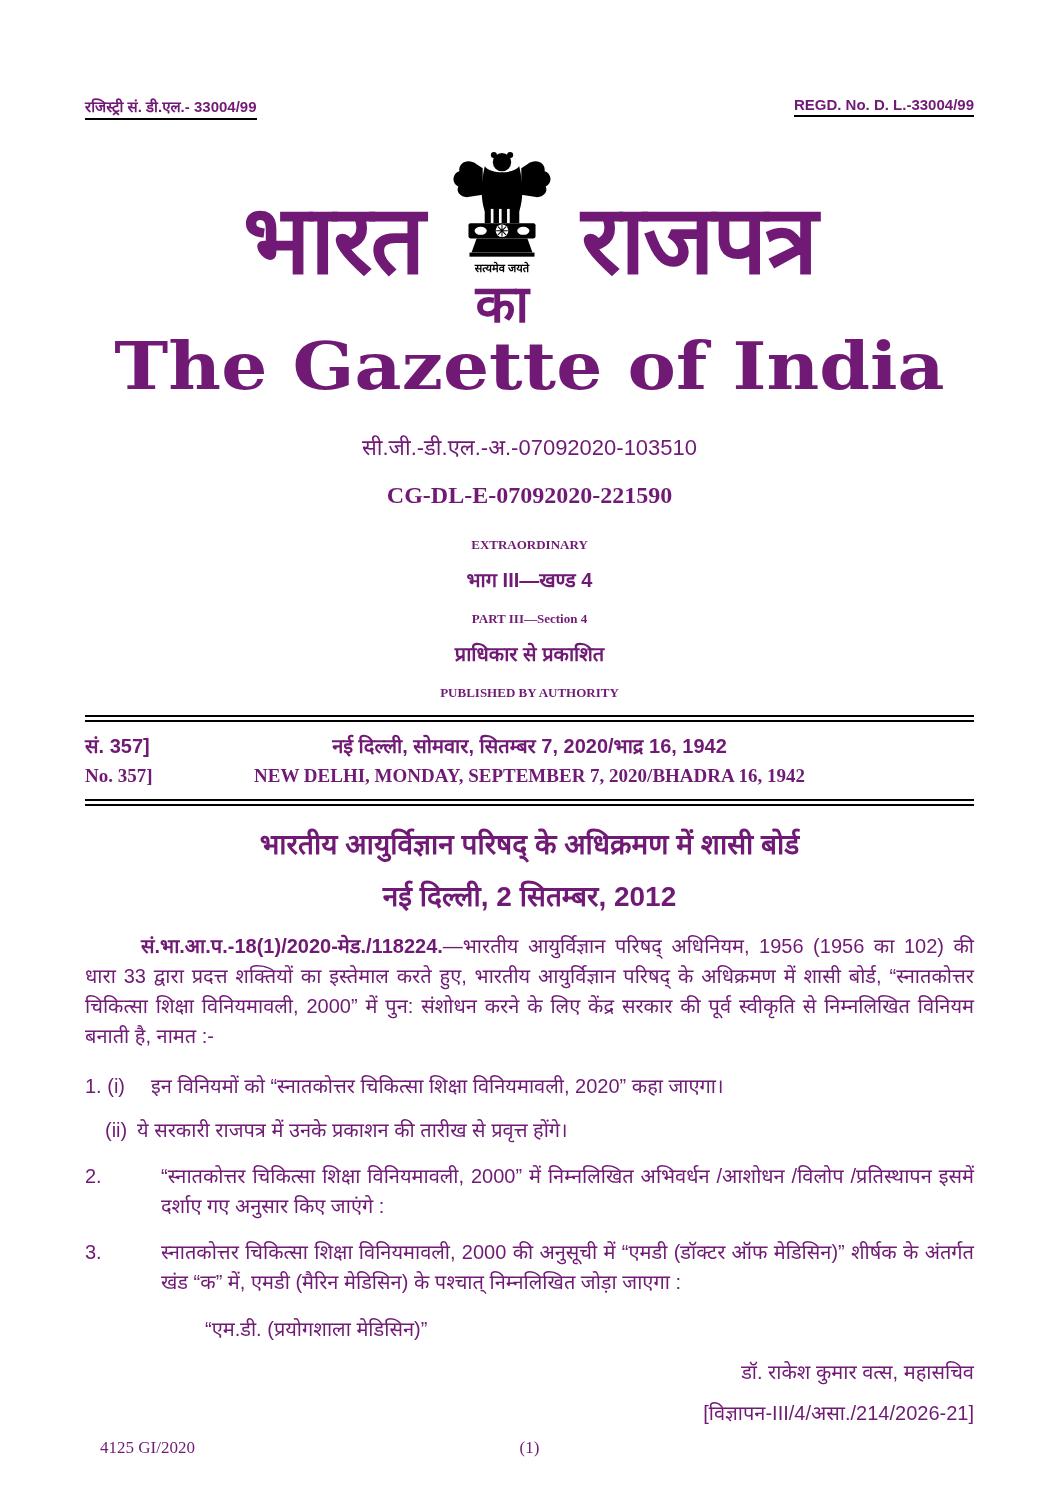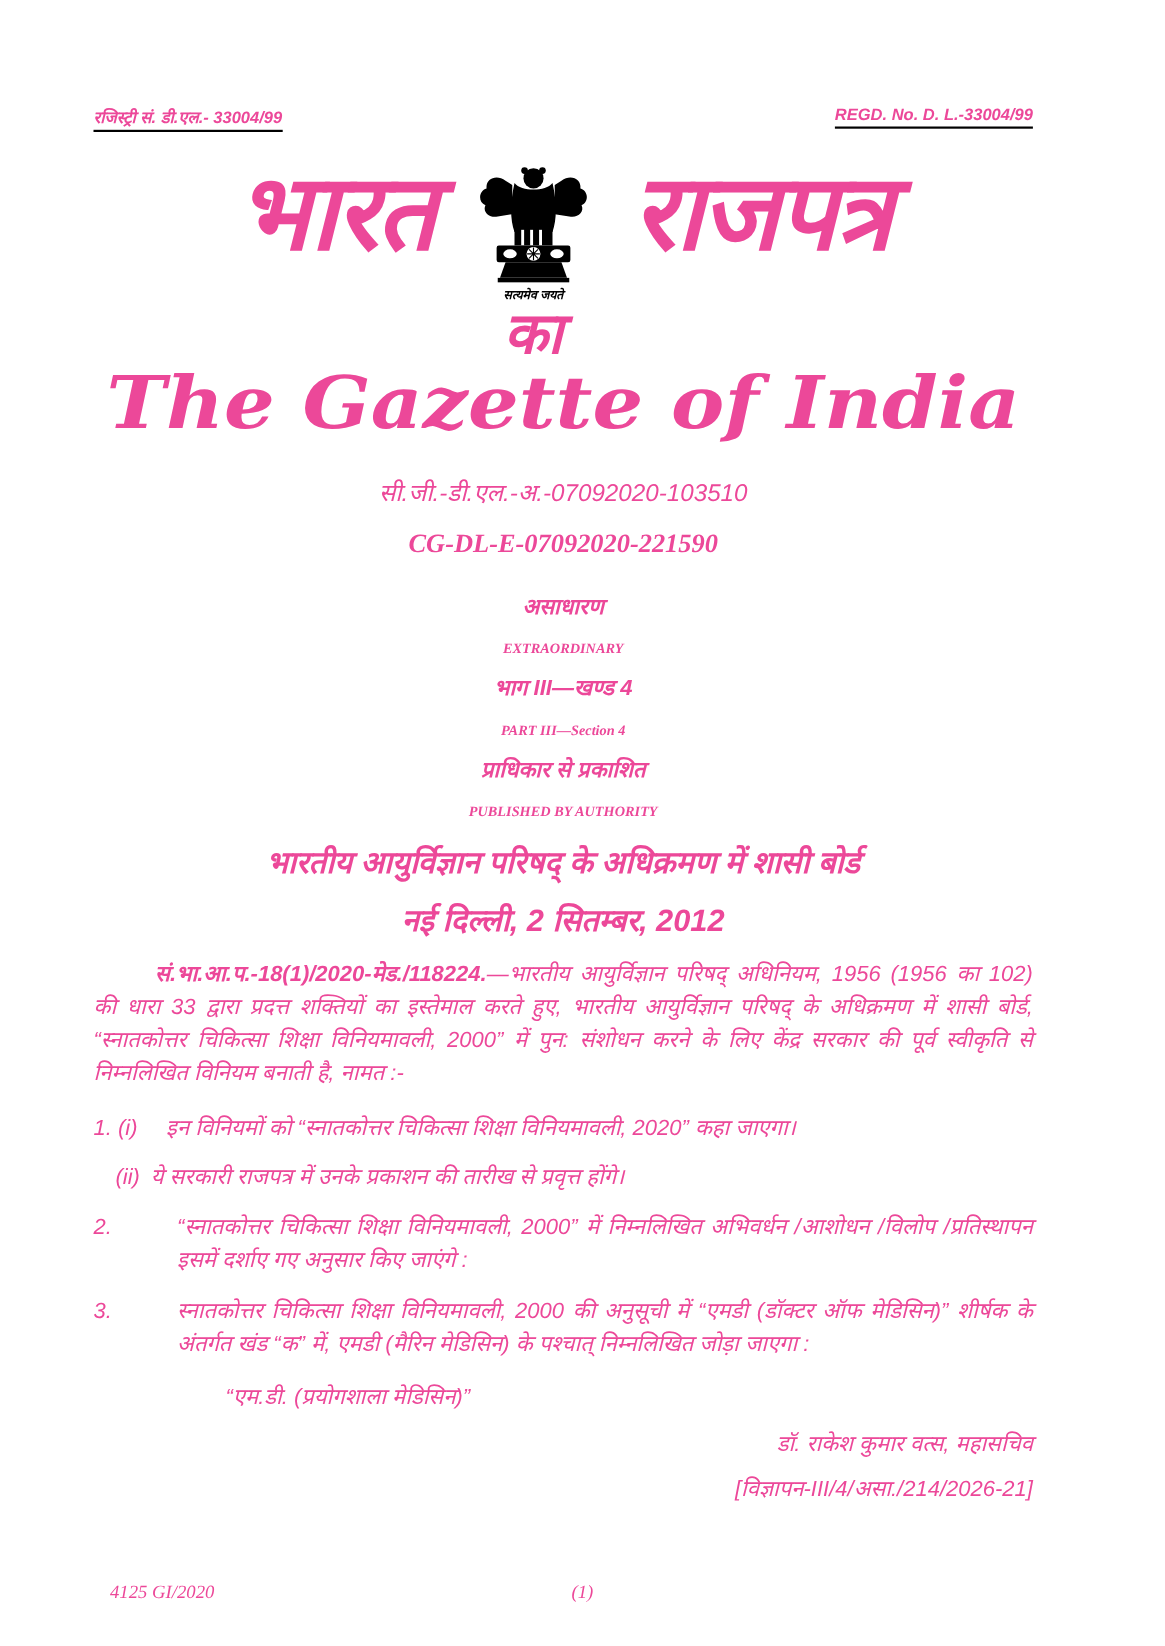"रजिस्ट्री सं. डी.एल.- 33004/99" .page { color: #ec4899 -> #701a75; font-style: italic -> none; padding: 96px 120px 0 85px -> 96px 85px 0 85px }
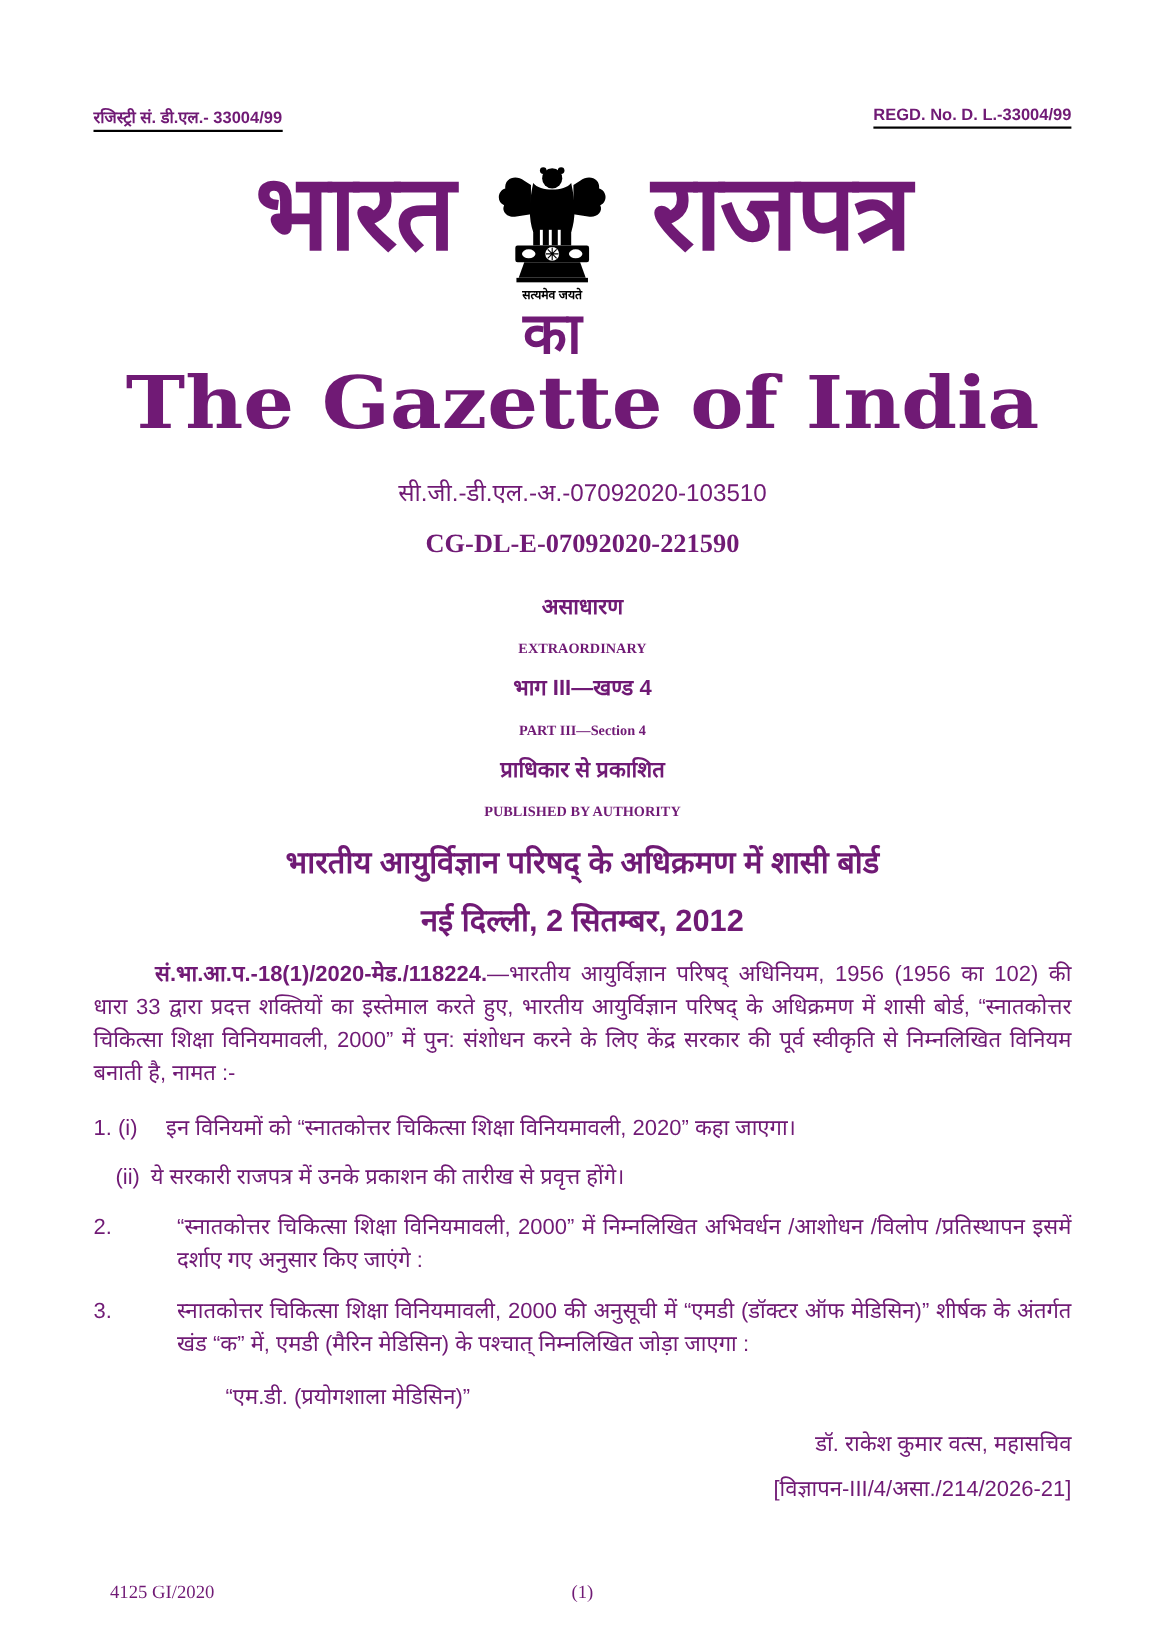"भारत" .masthead { align-items: flex-start -> center; gap: 28px -> 17px }
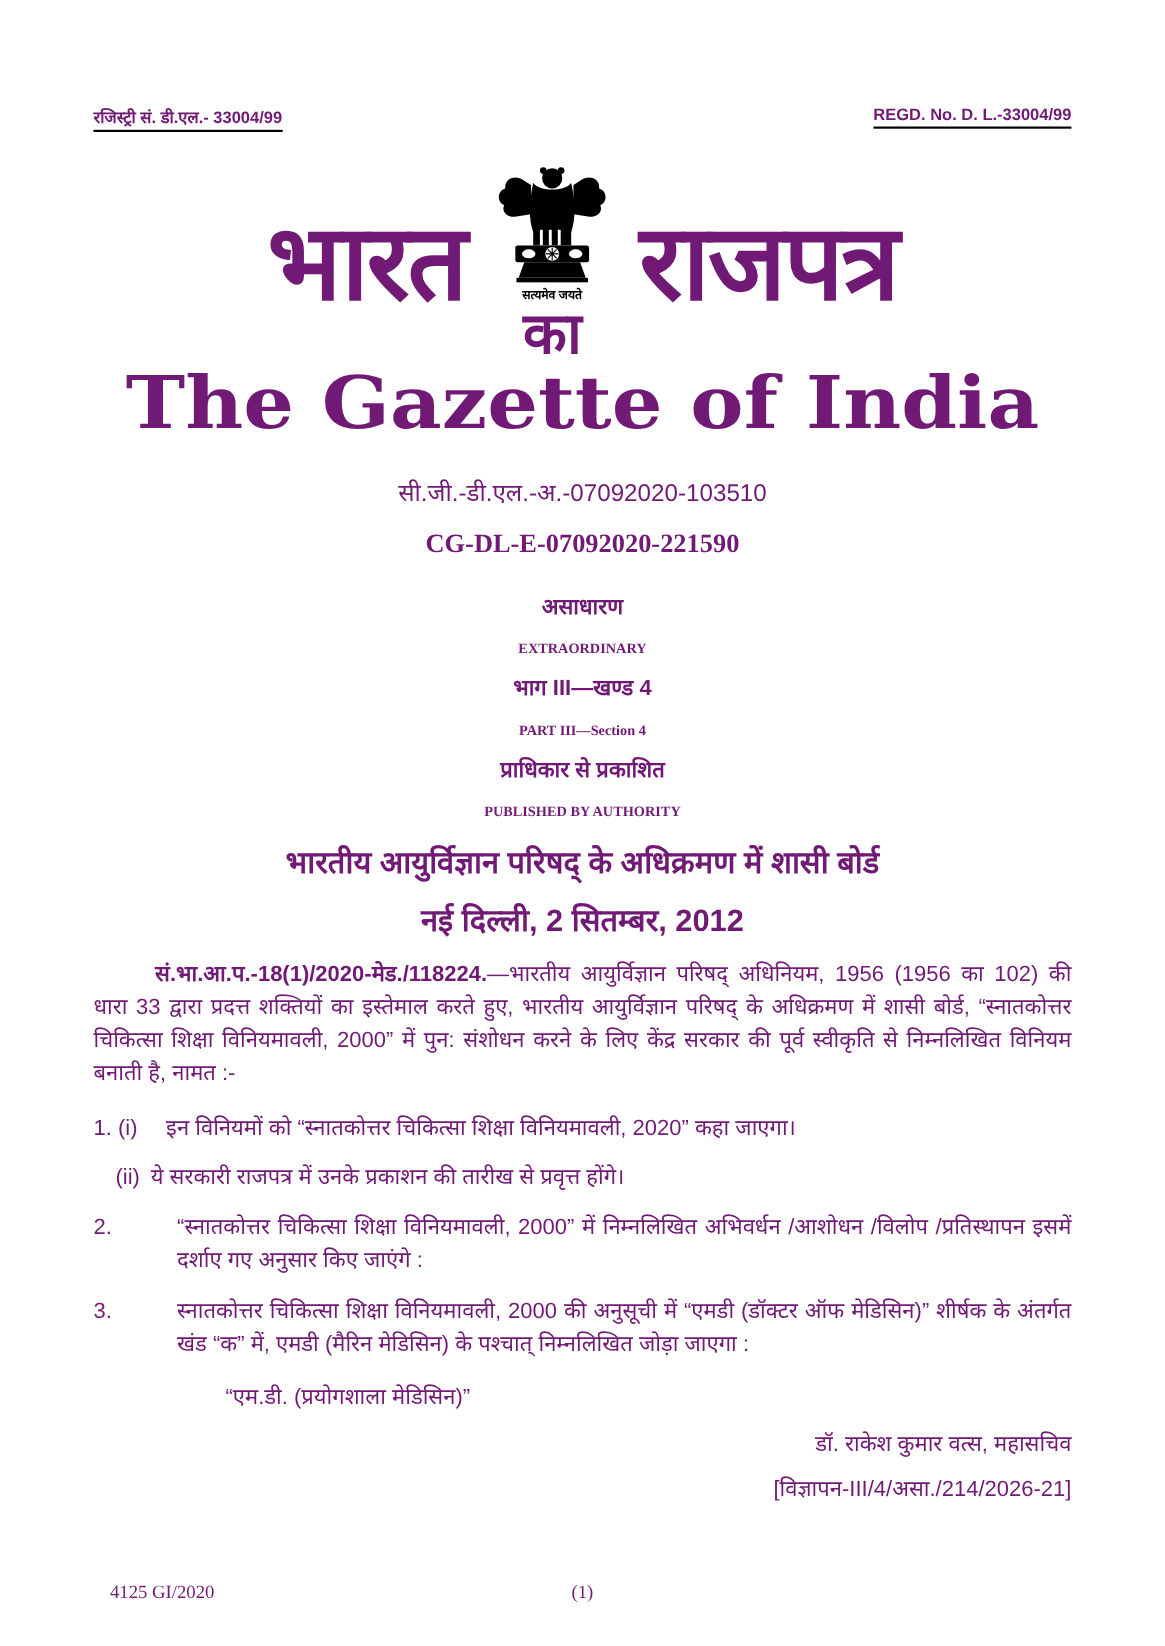"असाधारण" div.it-hi { html: <div>असाधारण</div> -> none }
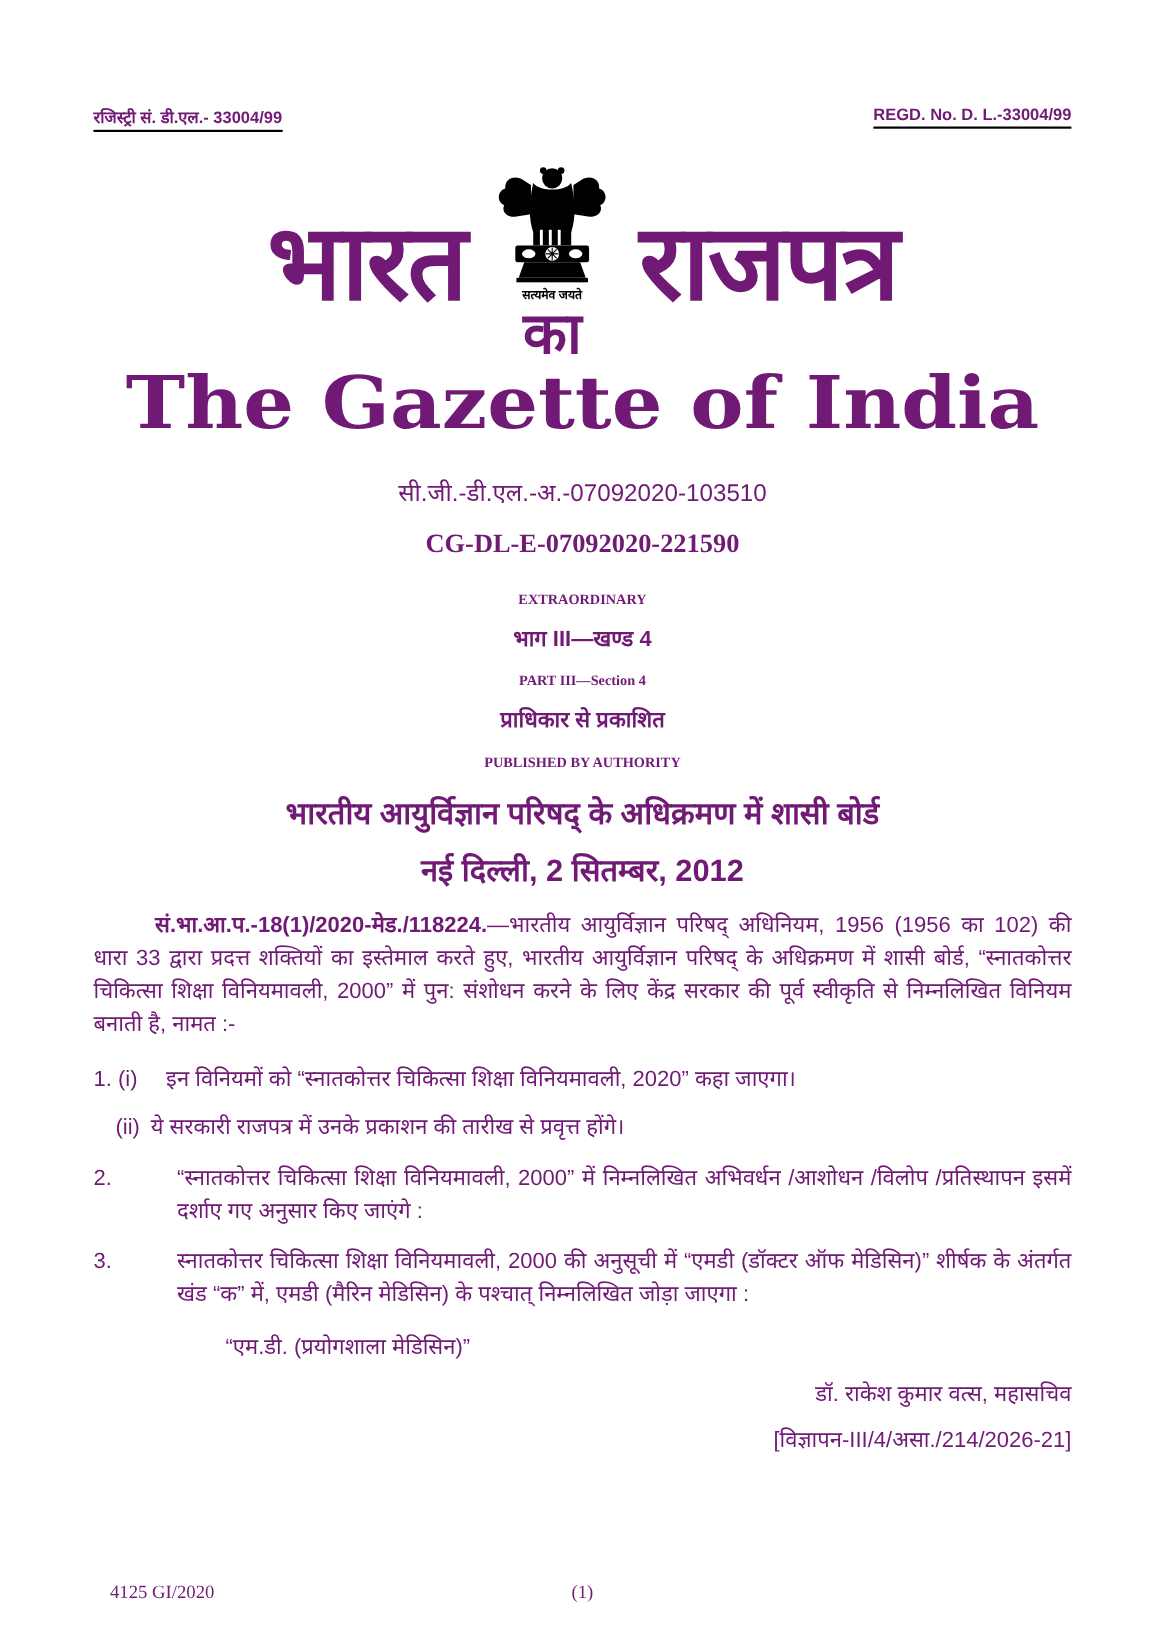"सं. 357]" div.issue-bar { html: none -> <div> <div> <span>सं. 357]</span> <span>नई दिल्ली, सोमवार, सितम्बर 7, 2020/भाद्र 16, 1942</span> </div> <div> <span>No. 357]</span> <span>NEW DELHI, MONDAY, SEPTEMBER 7, 2020/BHADRA 16, 1942</span> </div> </div> }
